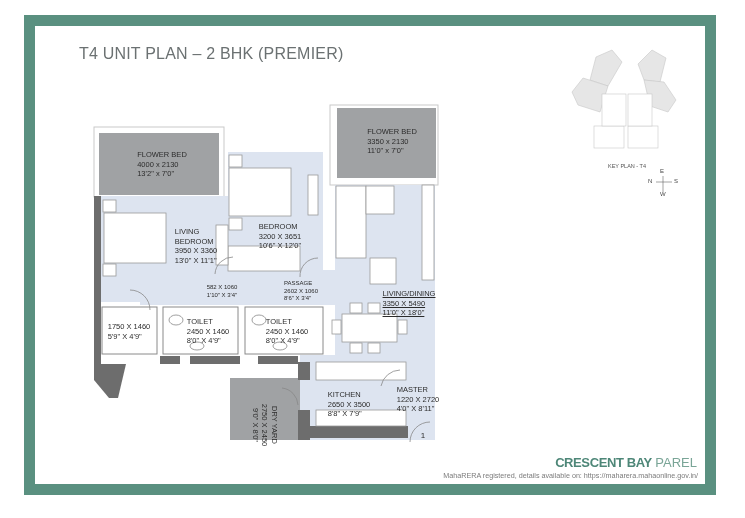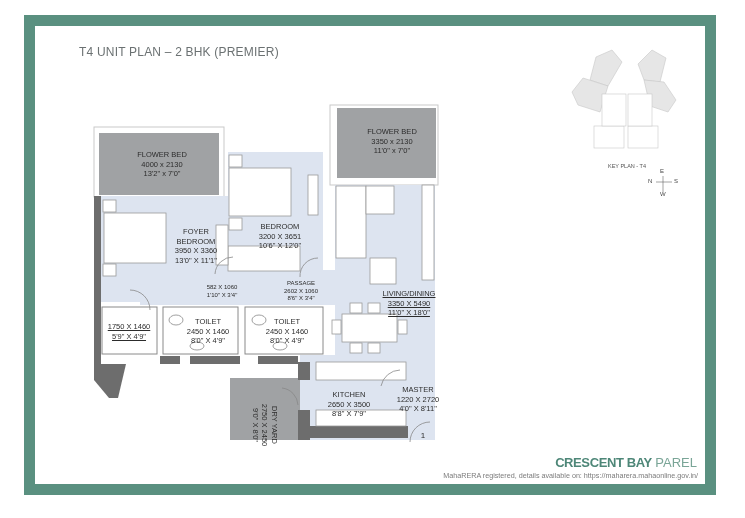"T4 UNIT PLAN – 2" .title { font-size: 12px -> 16px }
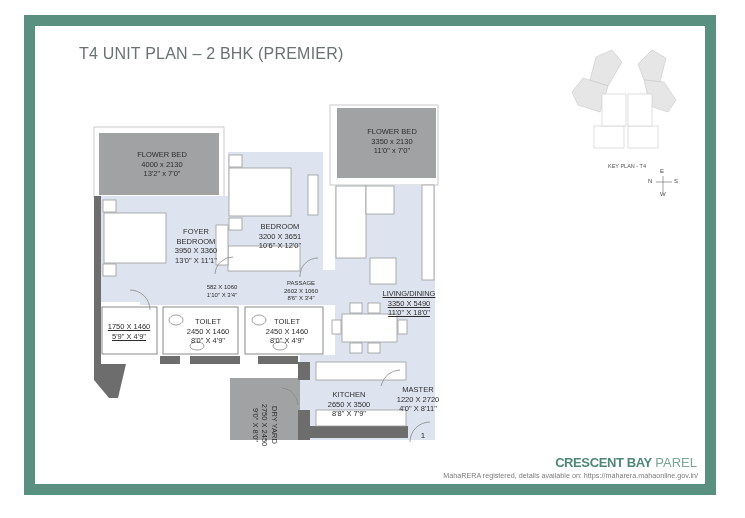"FLOWER BED" .lbl { text-align: center -> left }
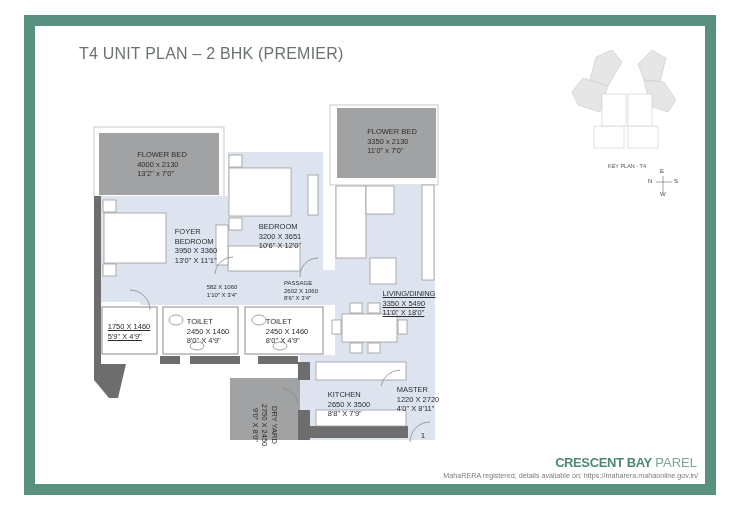"FOYER" div { text: FOYER -> LIVING }
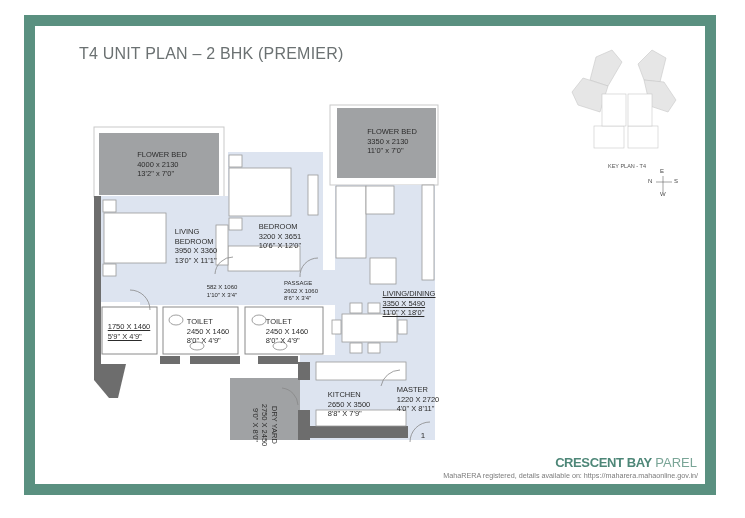"1750 X 1460" div.lbl { text-decoration: underline -> none }
